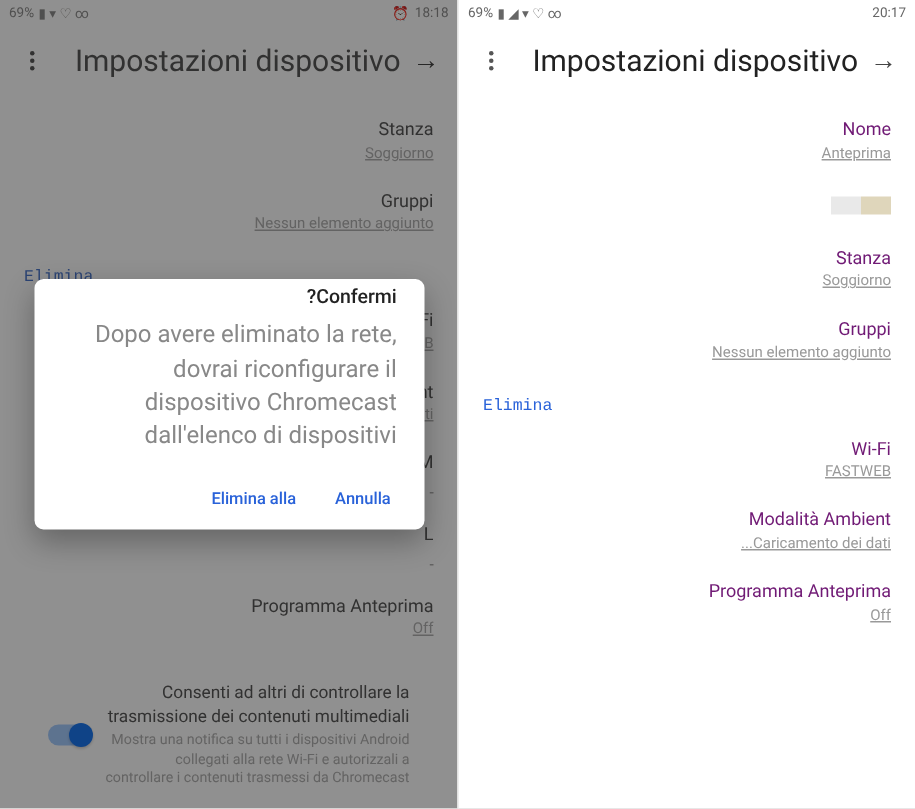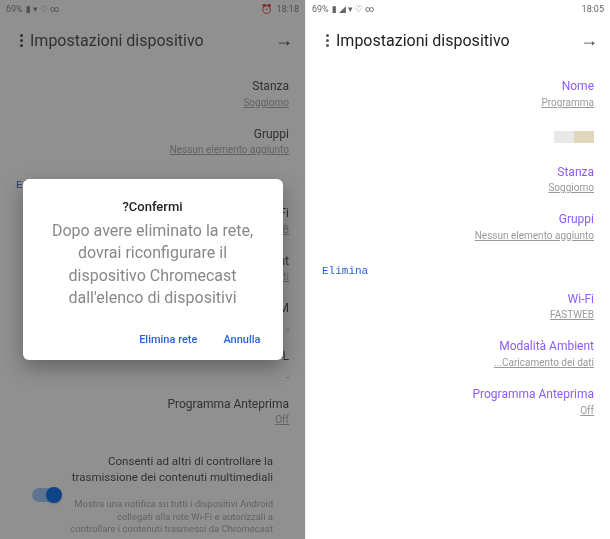"18:05" span { text: 18:05 -> 20:17 }
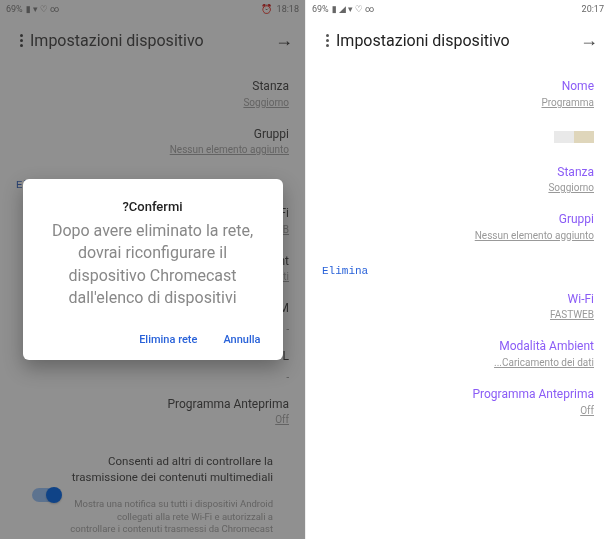"Impostazioni dispositivo" .appbar-title { font-size: 16px -> 20px; text-align: none -> right }
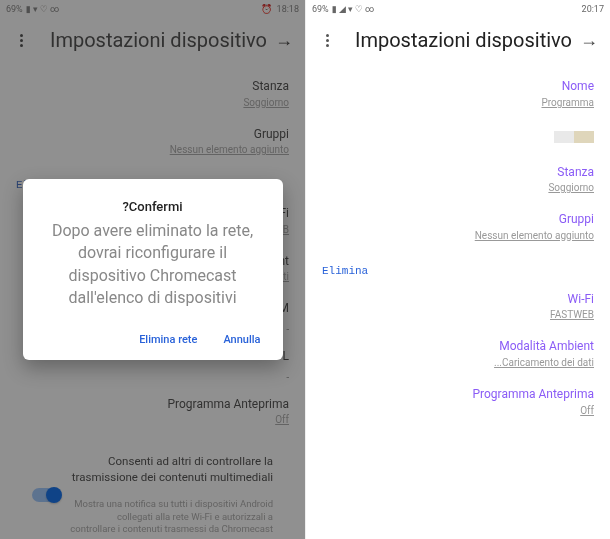"Nome" .setting-title { color: #8b5cf6 -> #701a75 }
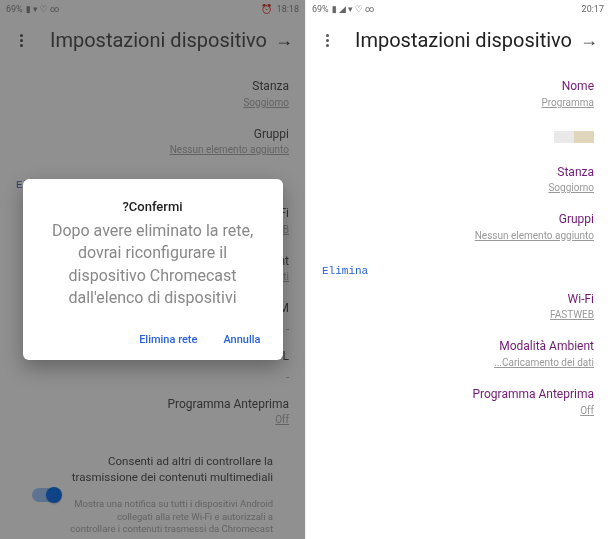"Programma" div.setting-sub { text: Programma -> Anteprima }
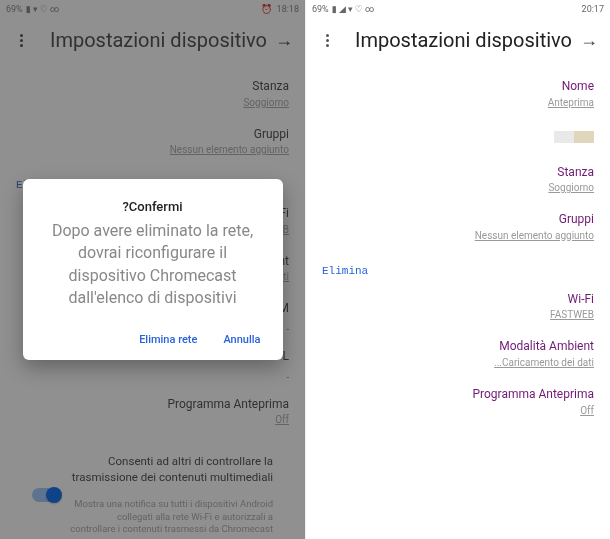"Confermi?" .dialog { padding: 20px 18px 8px -> 5px 18px 8px; text-align: center -> right }
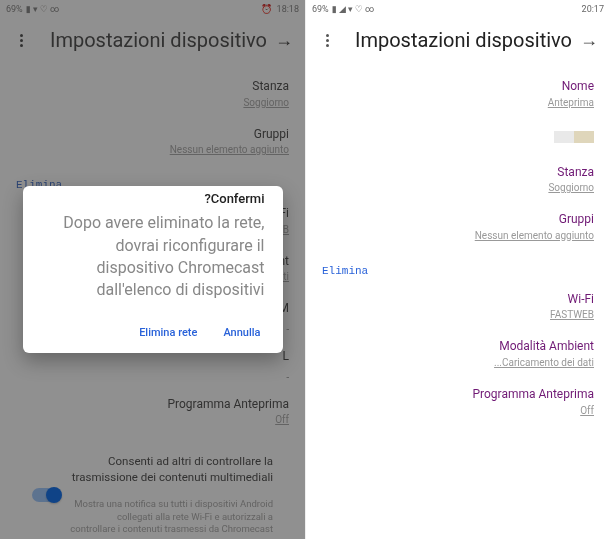"Elimina rete" div.dialog-btn { text: rete -> alla }
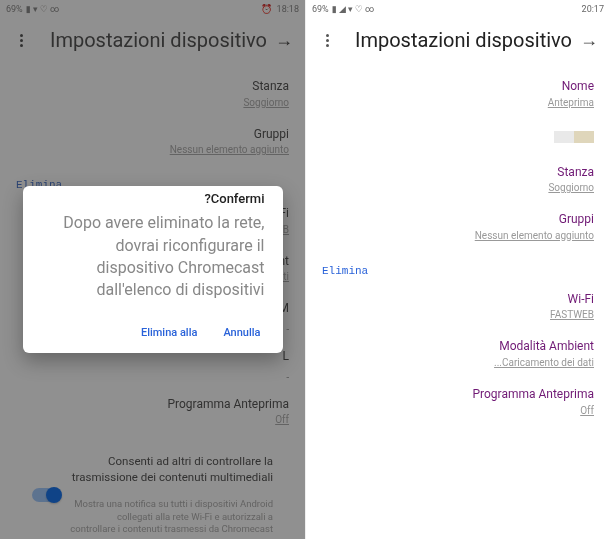"Mostra una notifica su tutti" .switch-text .s { margin-top: 13px -> 3px }
